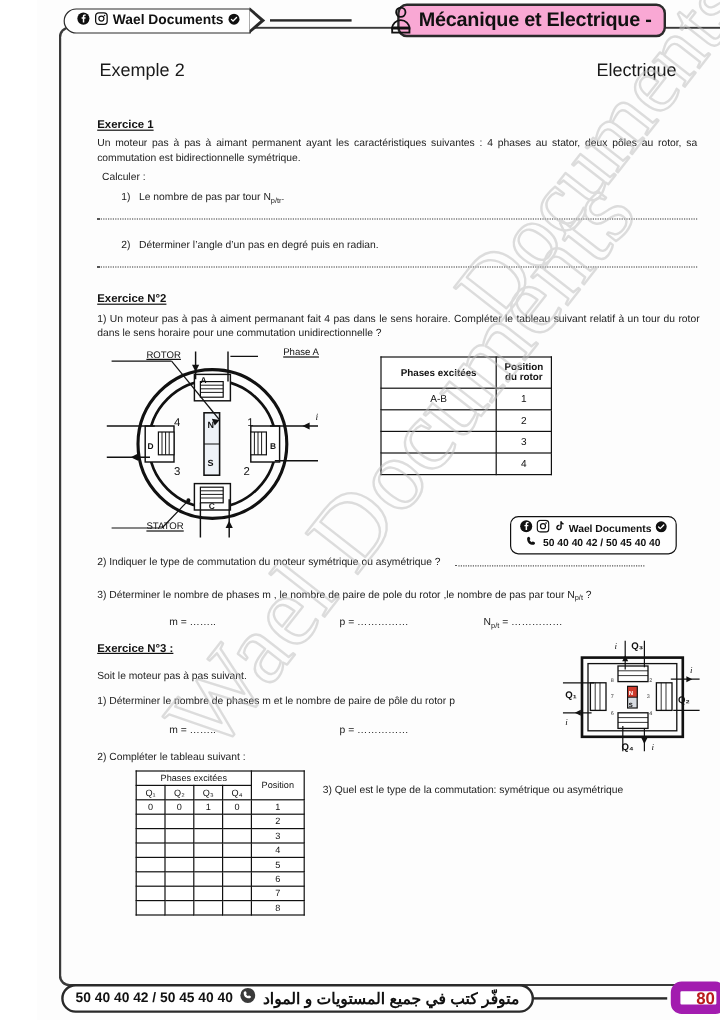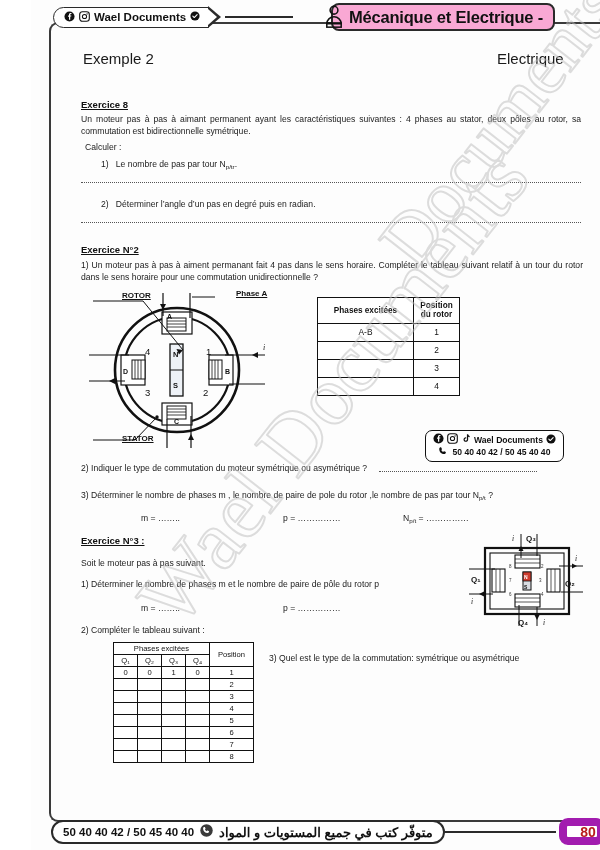"Exercice 8" div.ex-head { text: 8 -> 1 }
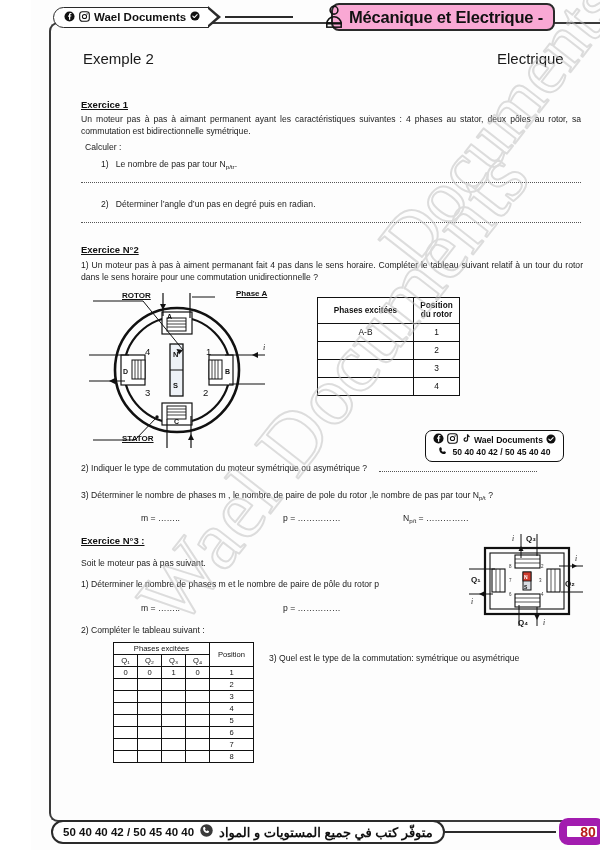"ROTOR" .lbl.u { font-weight: bold -> normal }
